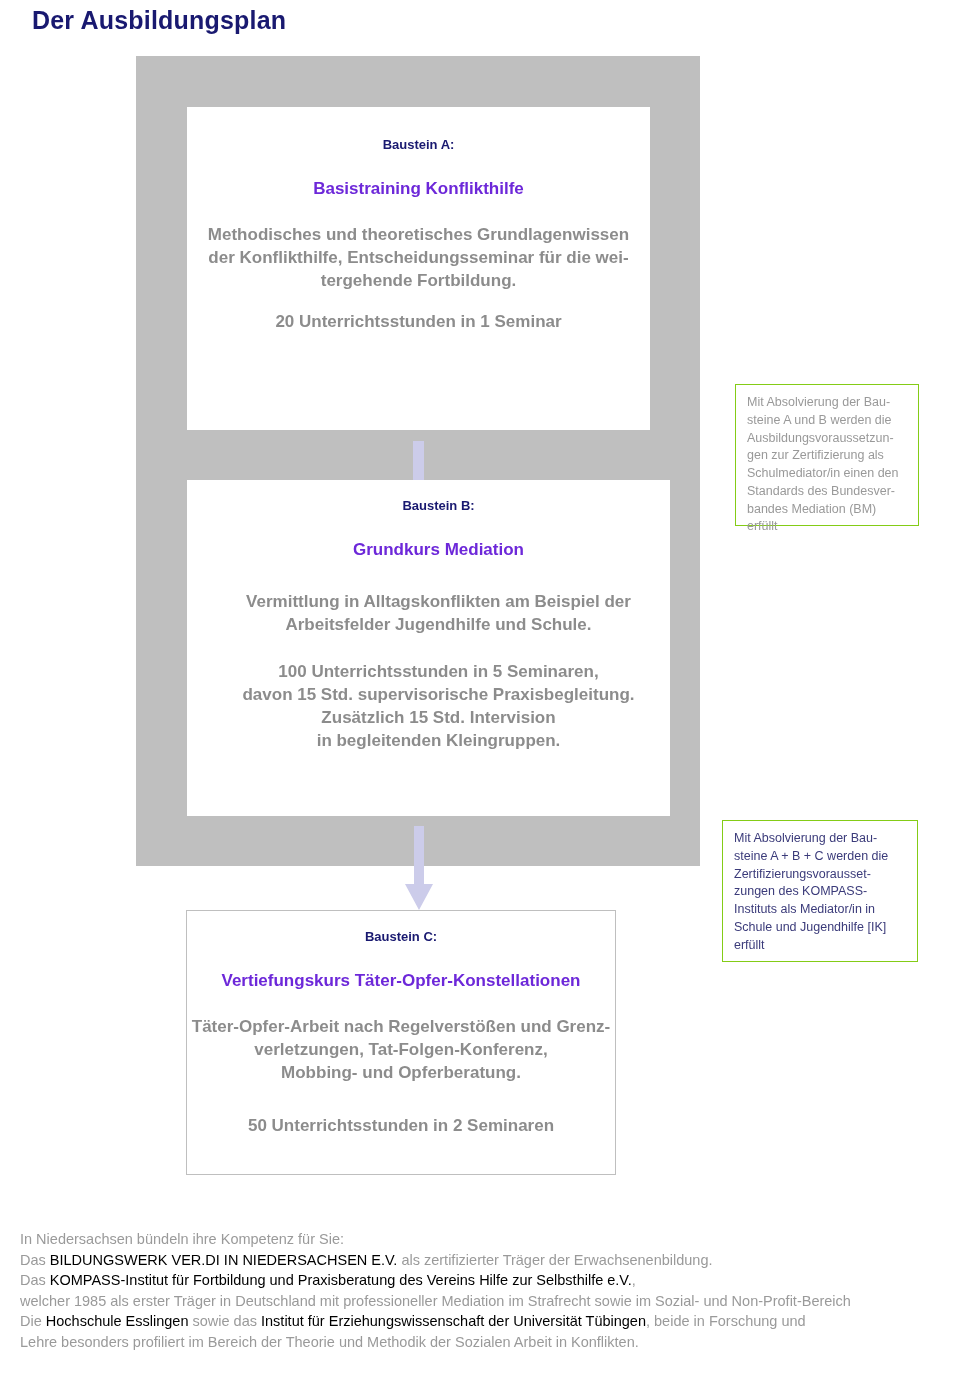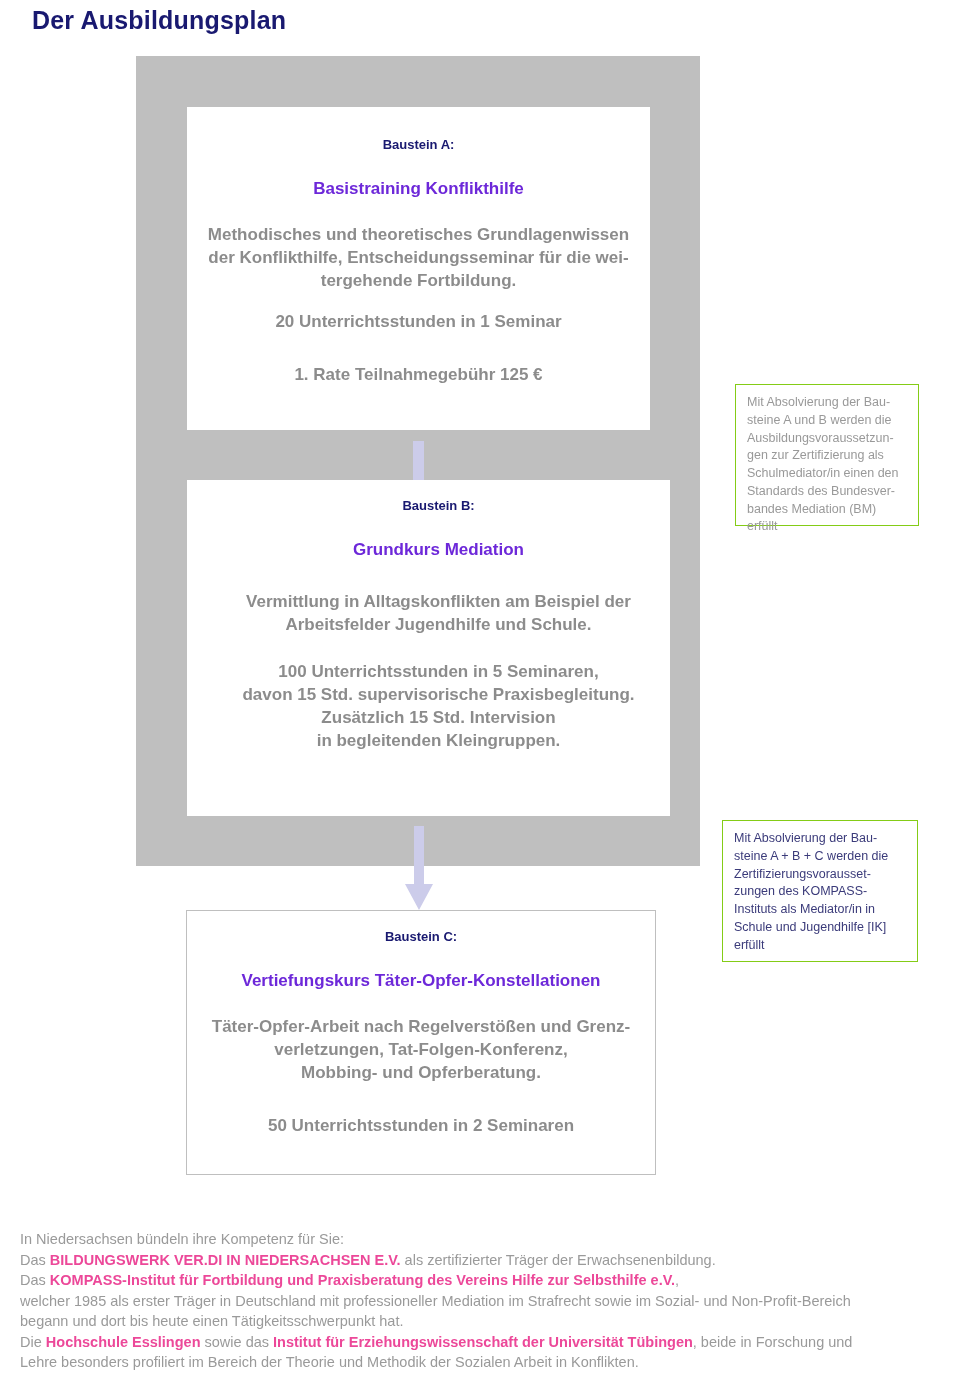"1. Rate Teilnahmegebühr 125 €" div.block-body { html: <div>1. Rate Teilnahmegebühr 125 €</div> -> none }
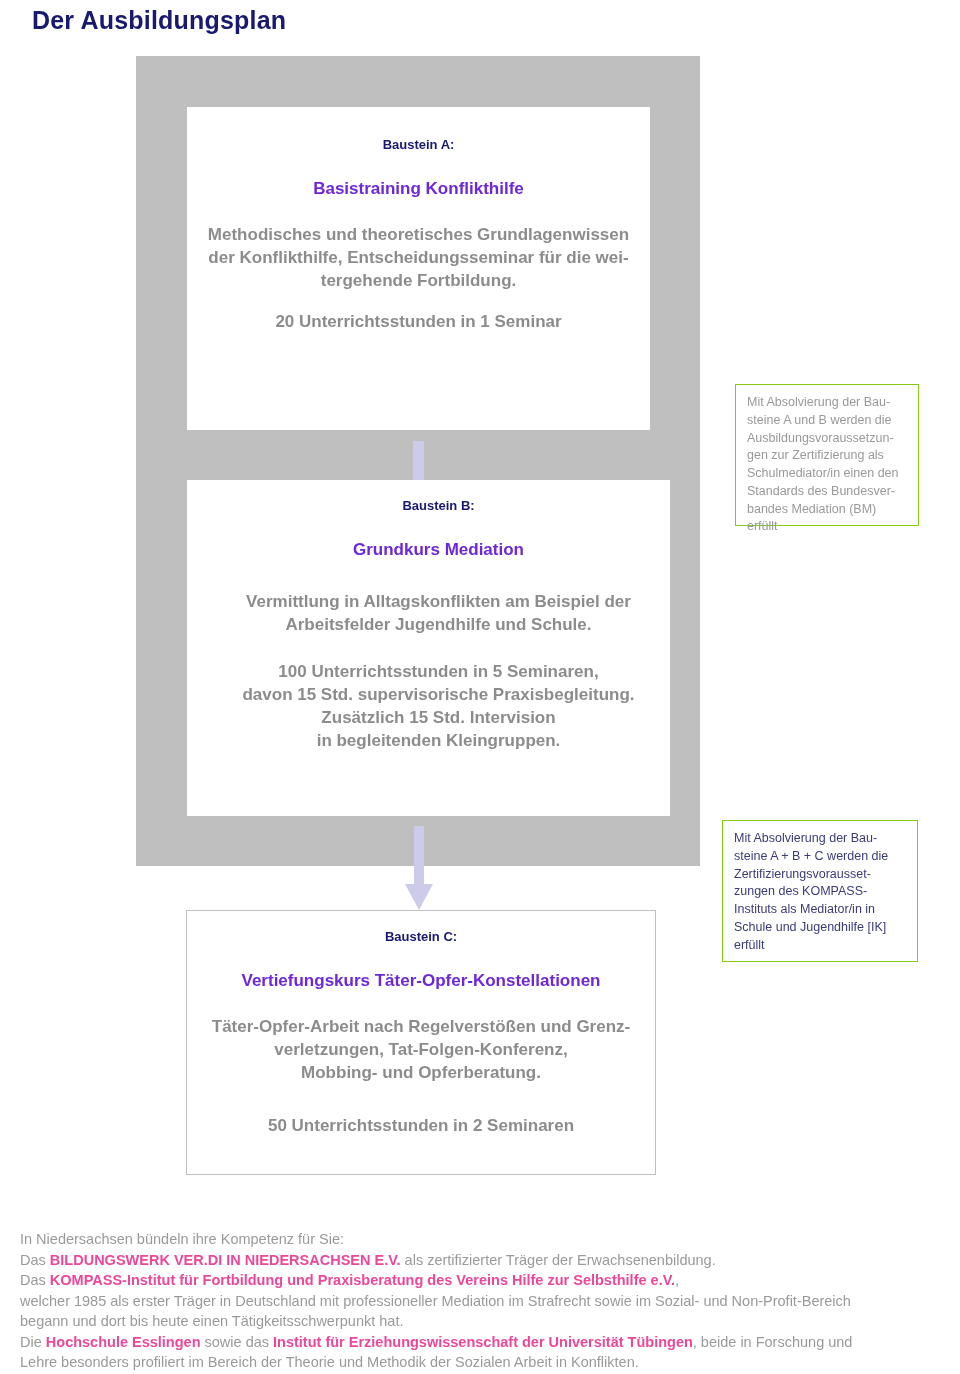"Baustein C:" #box-c { width: 470px -> 430px }
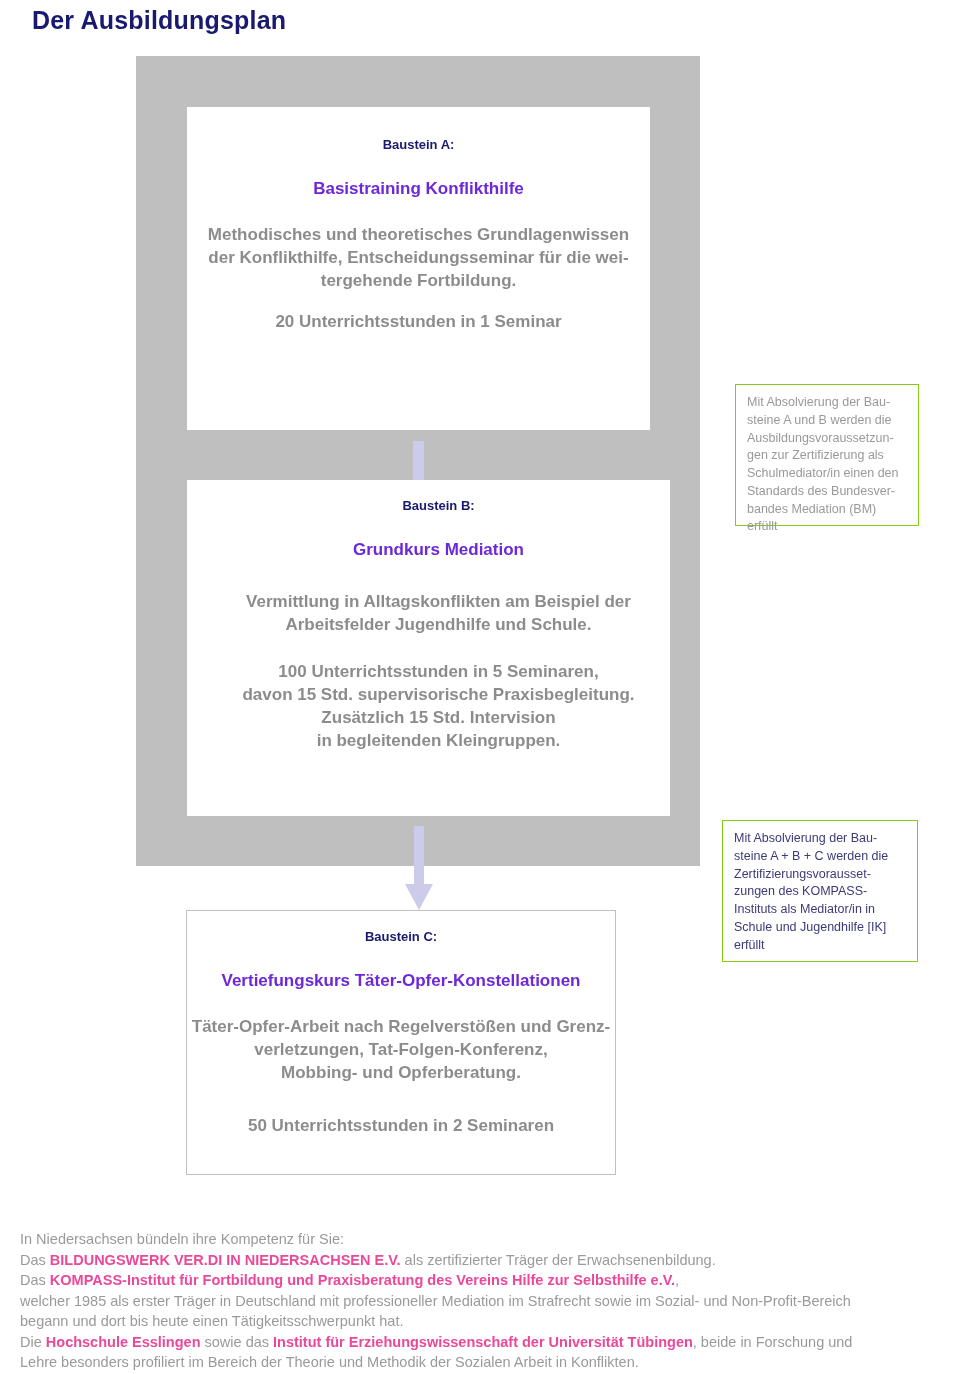"BILDUNGSWERK VER.DI IN NIEDERSACHSEN" #footer b { color: #ec4899 -> #000000; font-weight: bold -> normal }
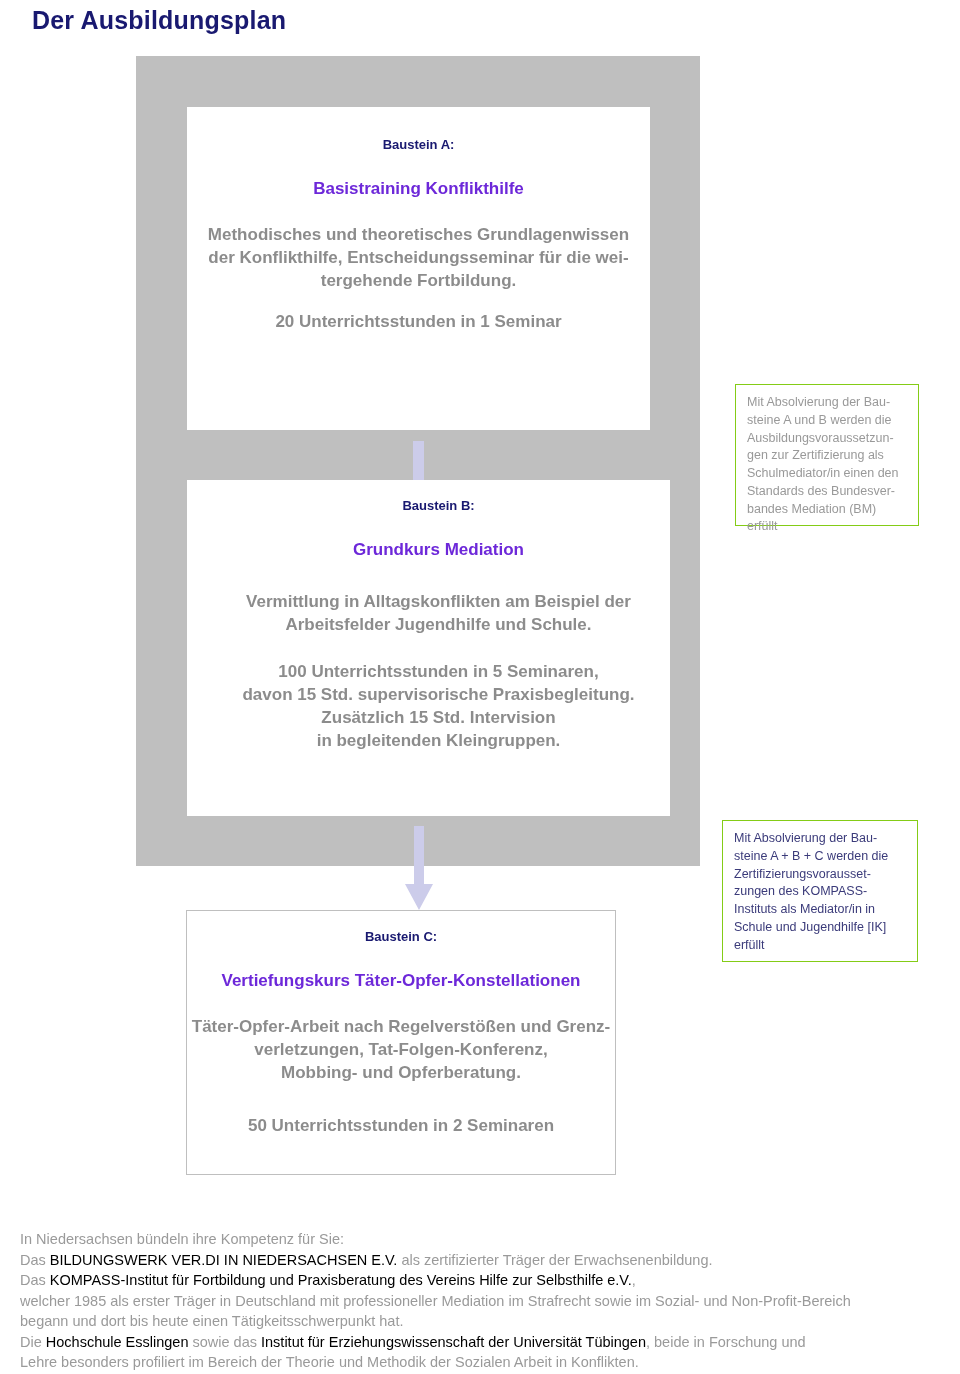"begann und dort bis heute" div.ln { html: <div>begann und dort bis heute einen Tätigkeitsschwerpunkt hat.</div> -> none }
